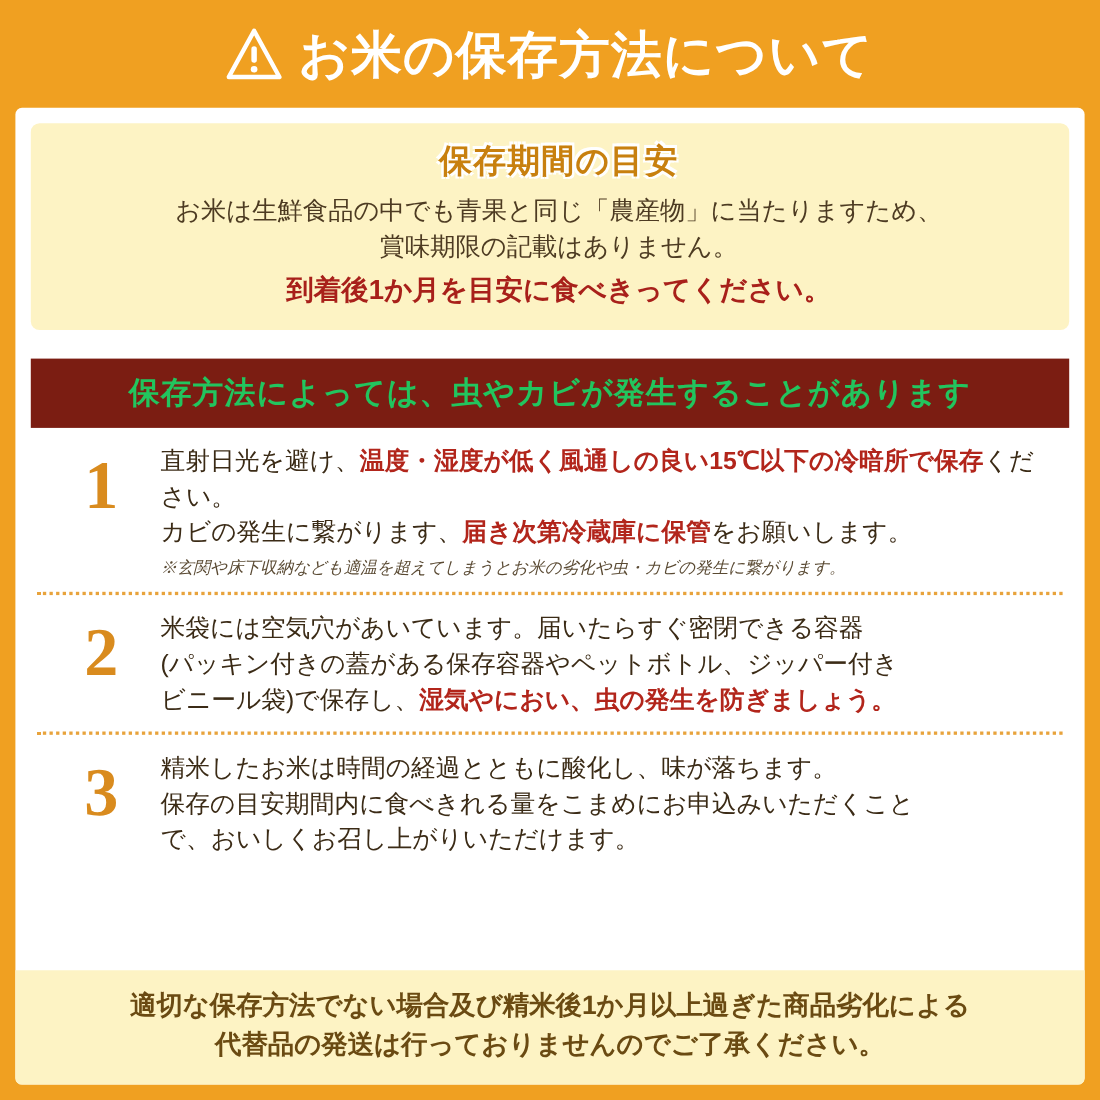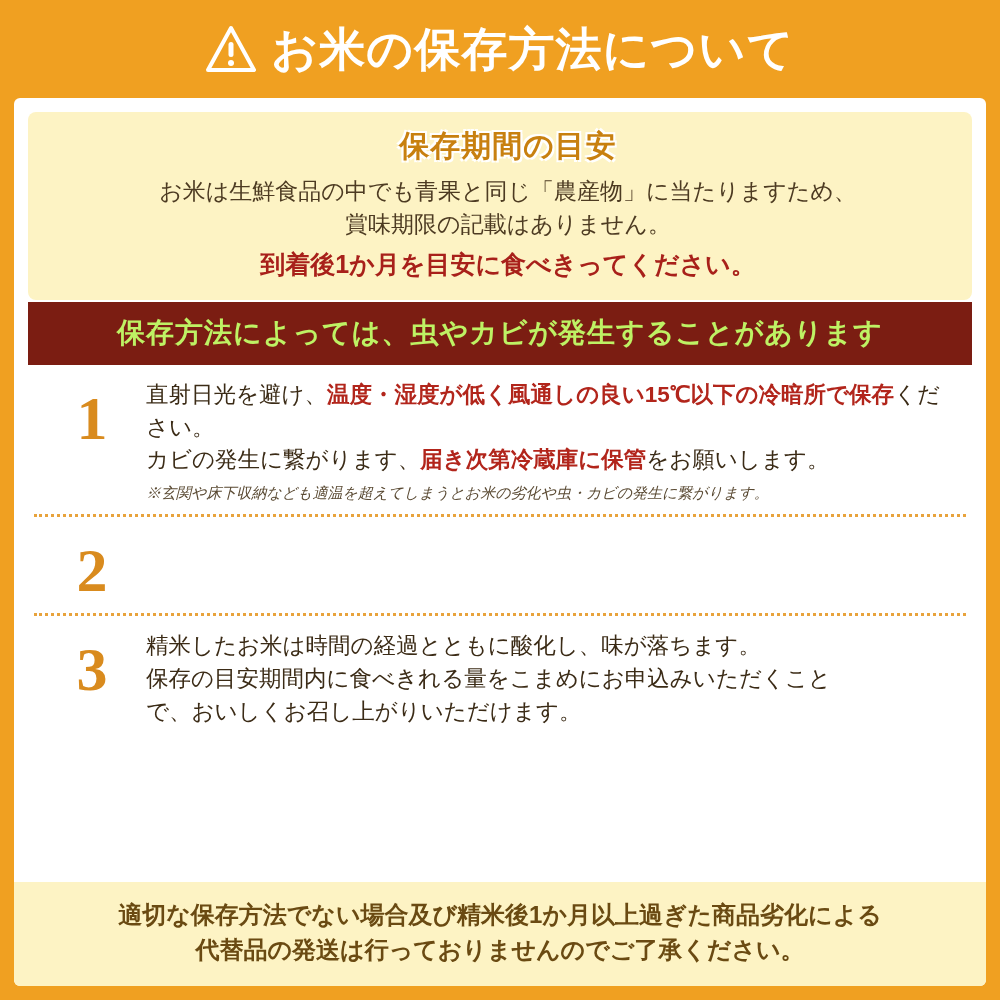"保存方法によっては、虫やカビが発生することがあります" .banner-red { color: #bef264 -> #22c55e; margin-top: 2px -> 26px }
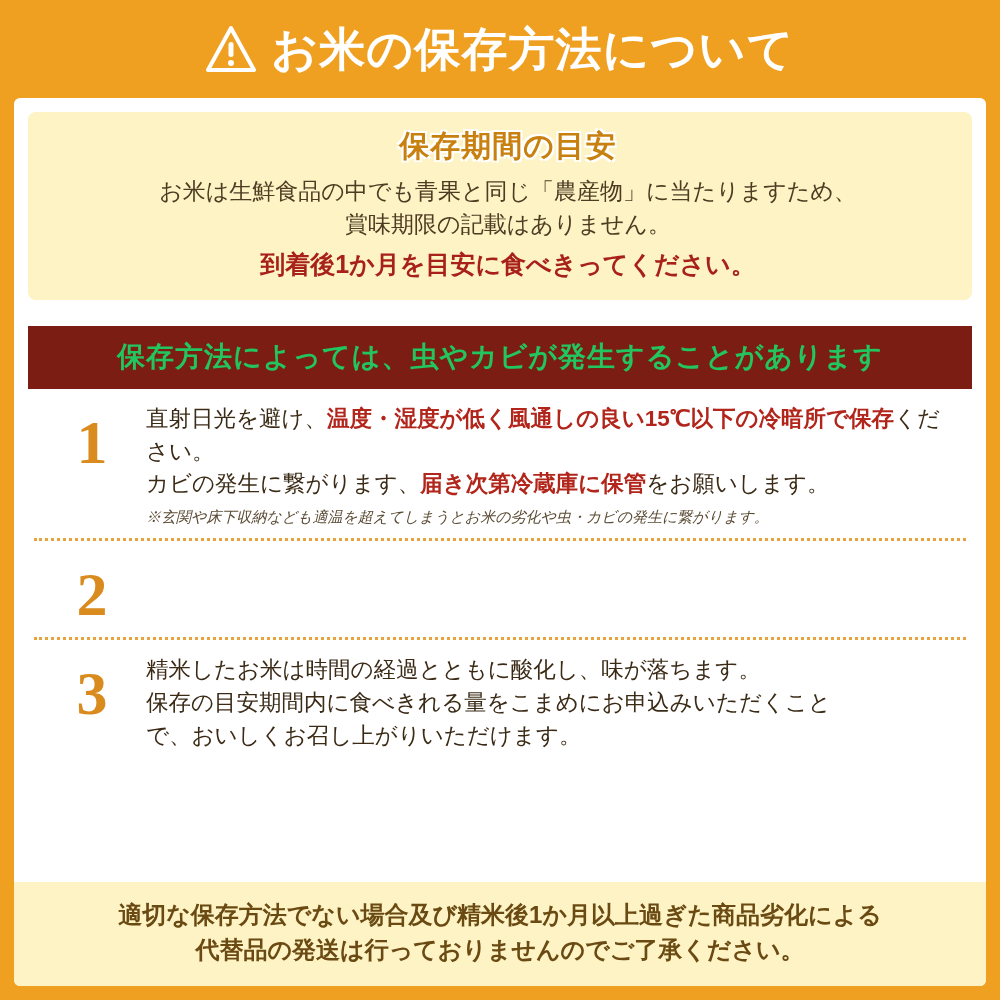"米袋には空気穴があいています。届いたらすぐ密閉できる容器" div.step-body { html: none -> <div> <span>米袋には空気穴があいています。届いたらすぐ密閉できる容器</span><br> <span>(パッキン付きの蓋がある保存容器やペットボトル、ジッパー付き</span><br> <span>ビニール袋)で保存し、</span><span>湿気やにおい、虫の発生を防ぎましょう。</span> </div> }
